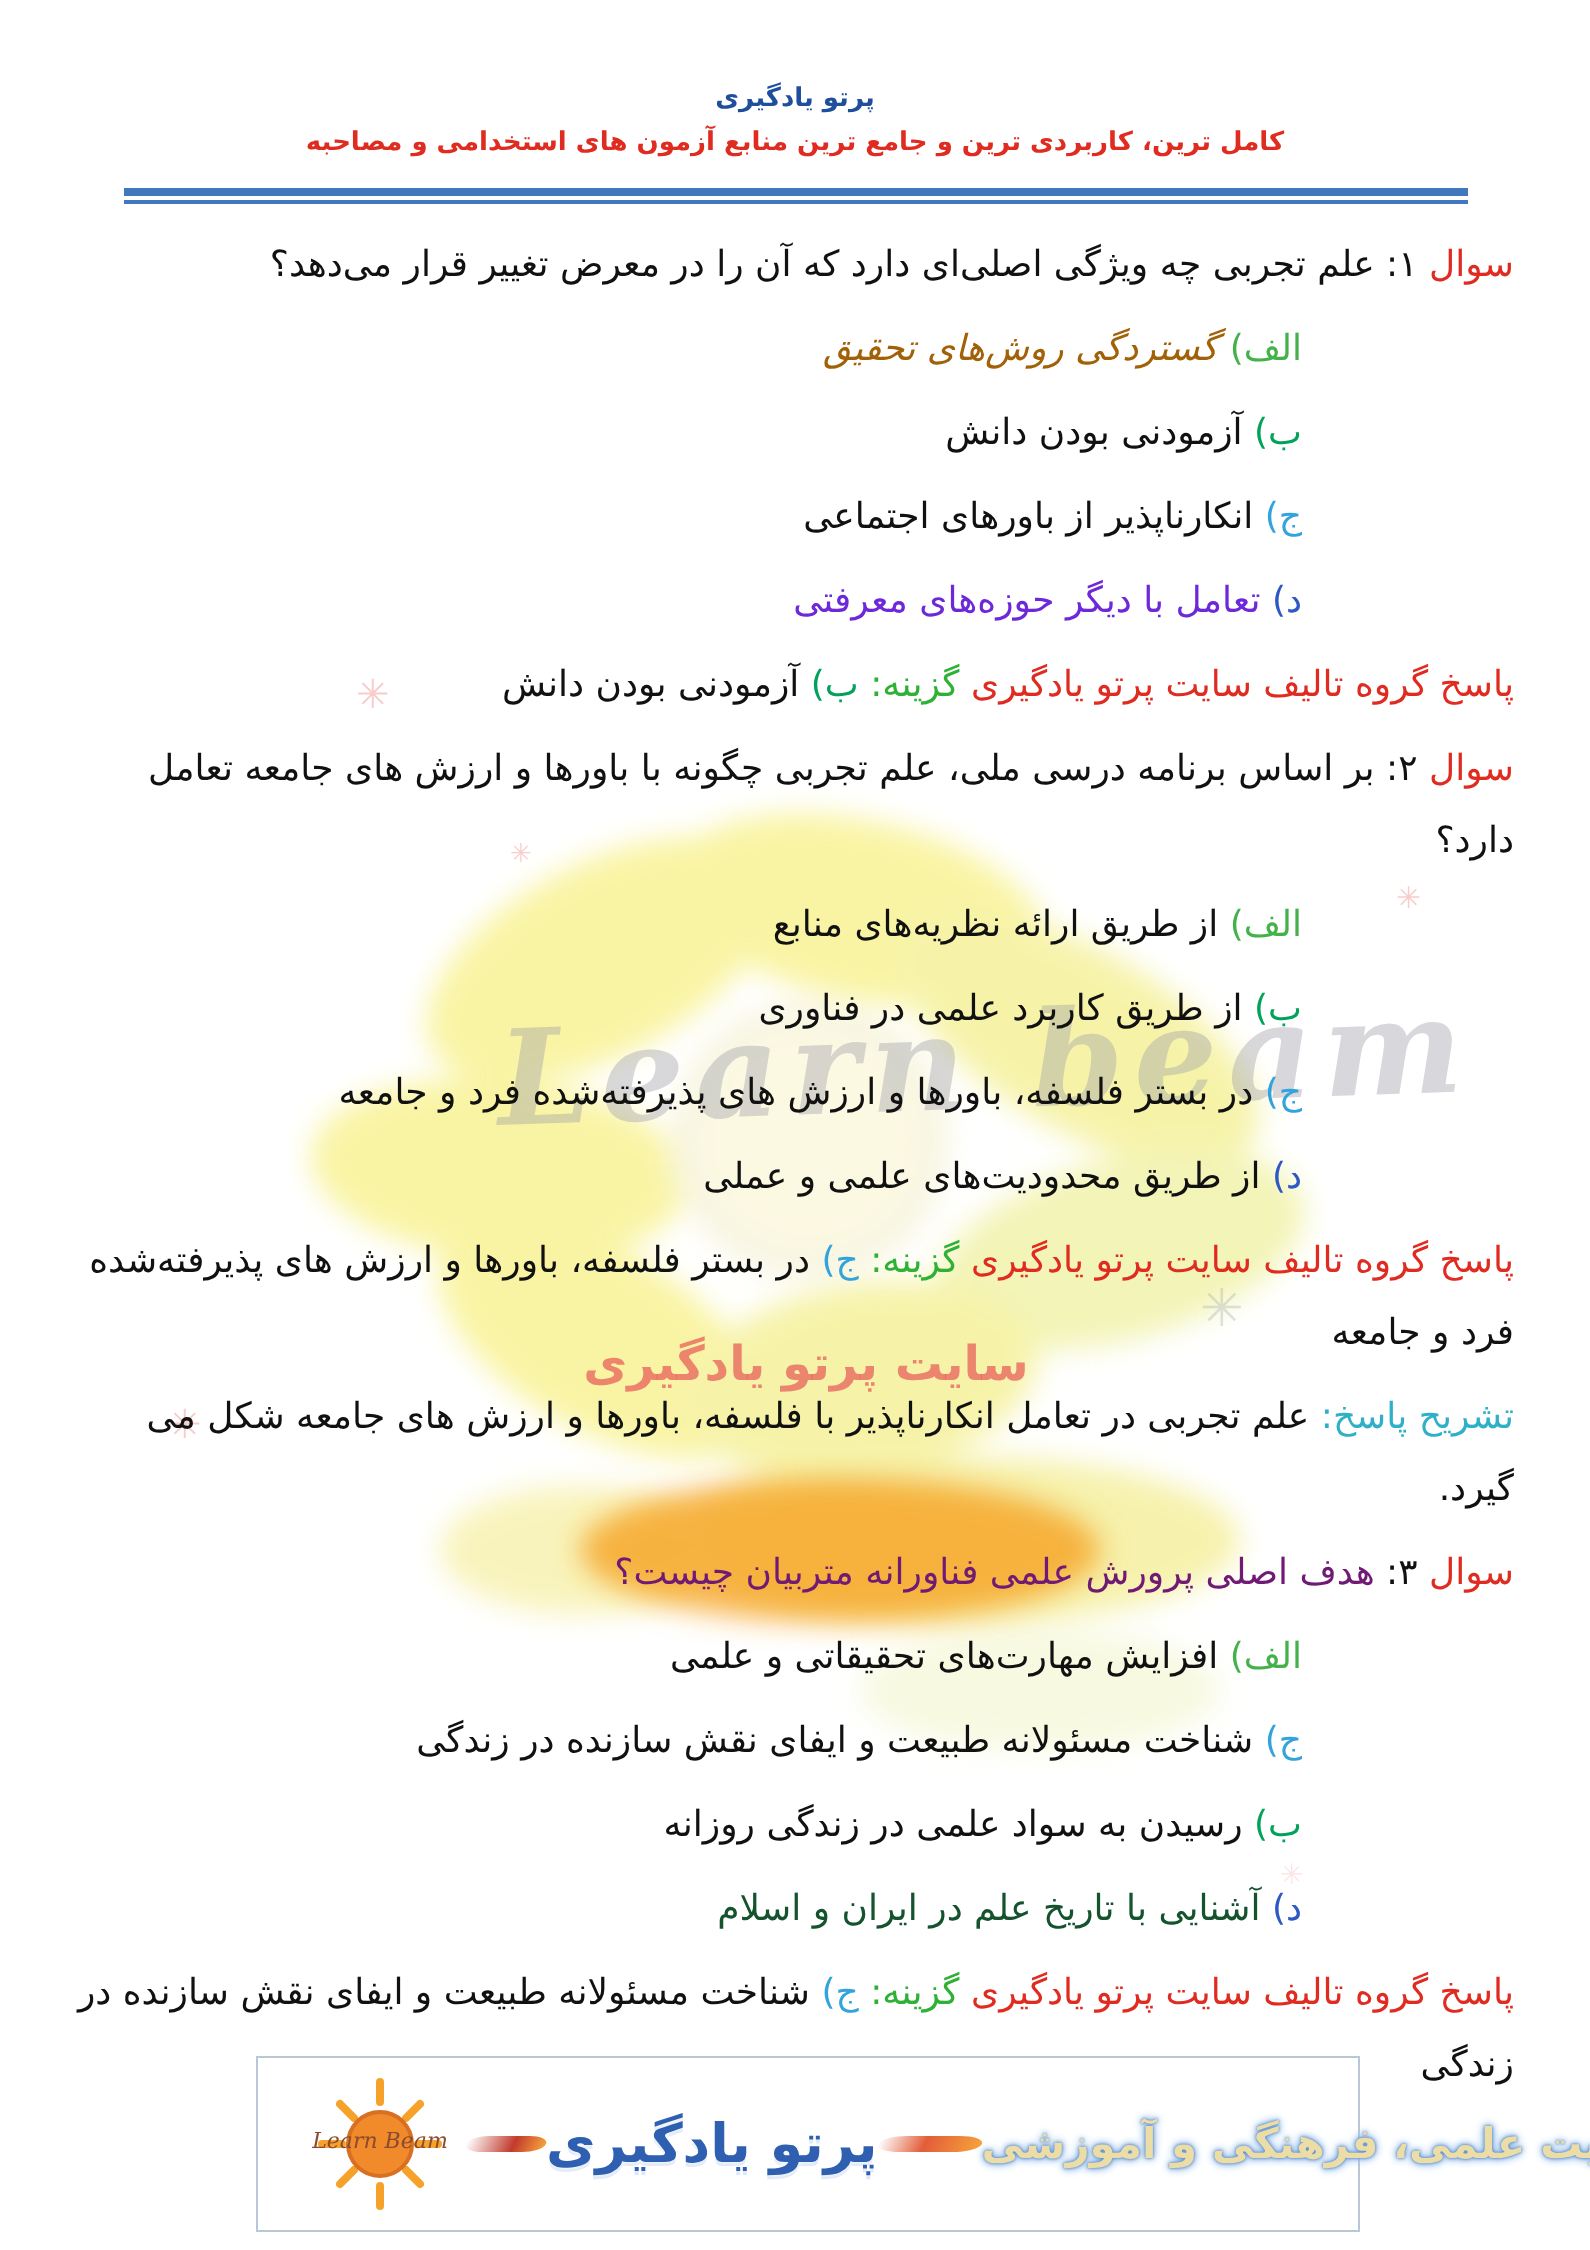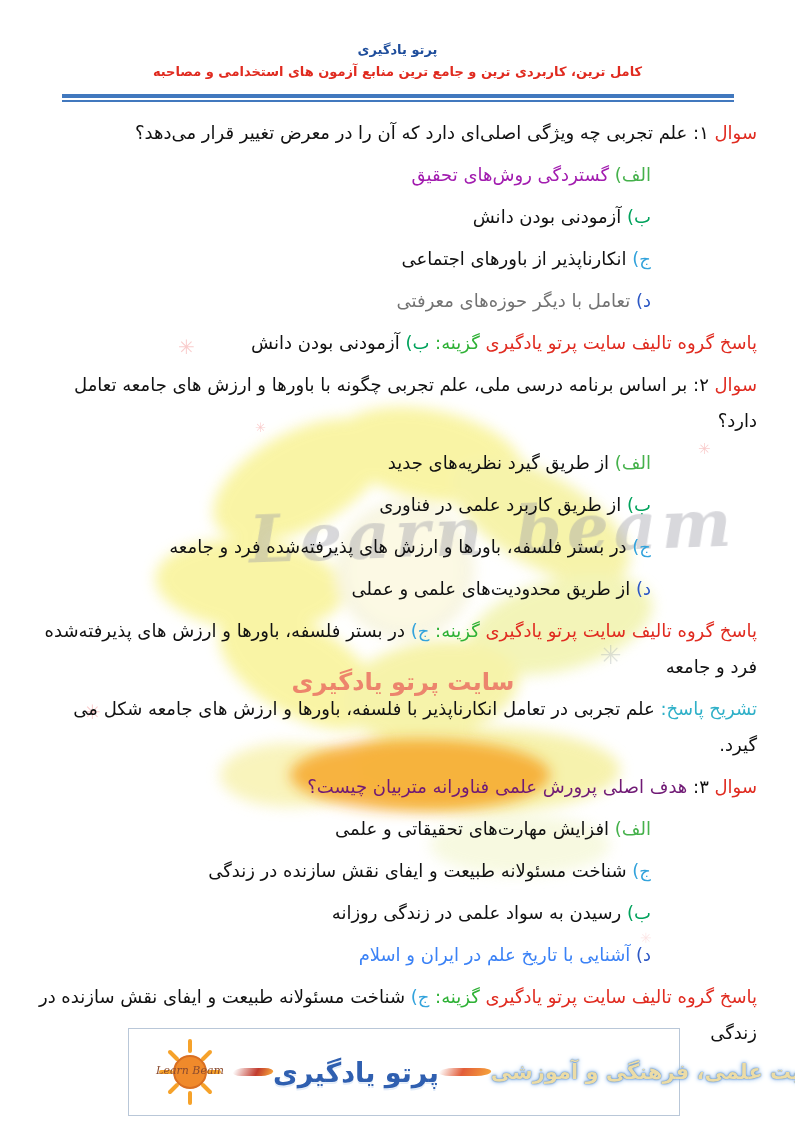"گستردگی روش‌های تحقیق" span { color: #a21caf -> #a16207; font-style: none -> italic }
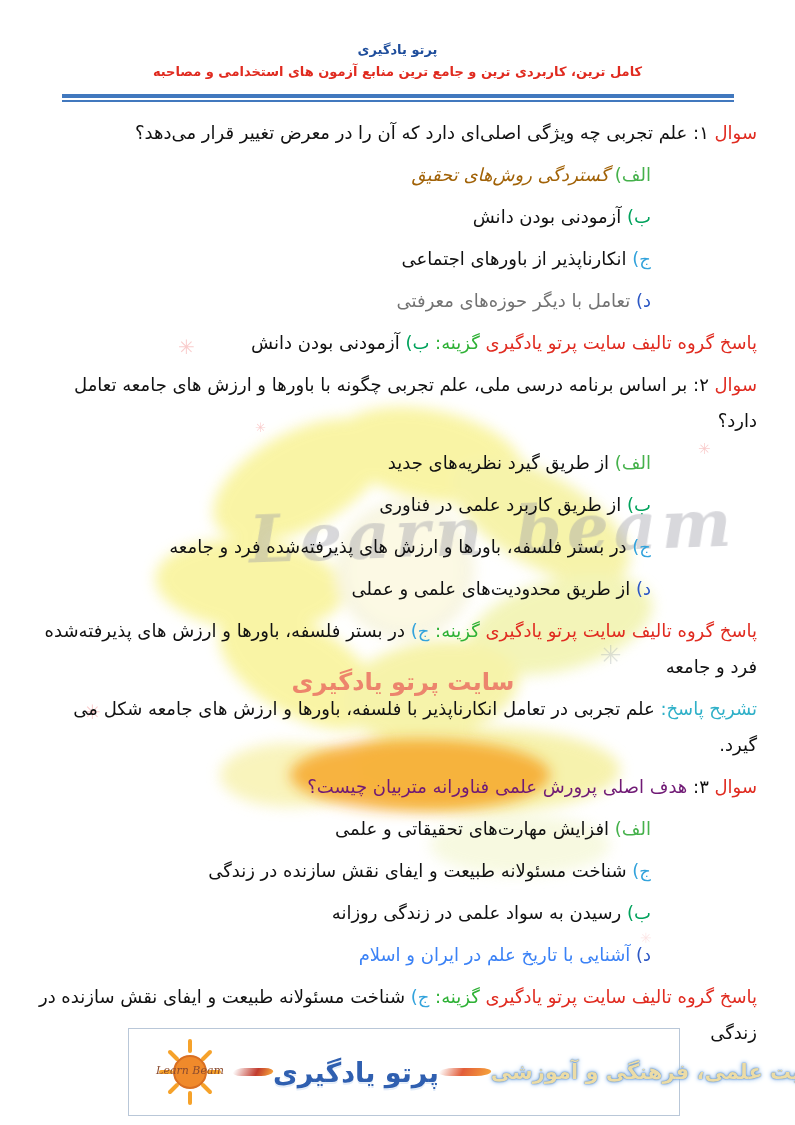"تعامل با دیگر حوزه‌های معرفتی" span { color: #737373 -> #6d28d9 }
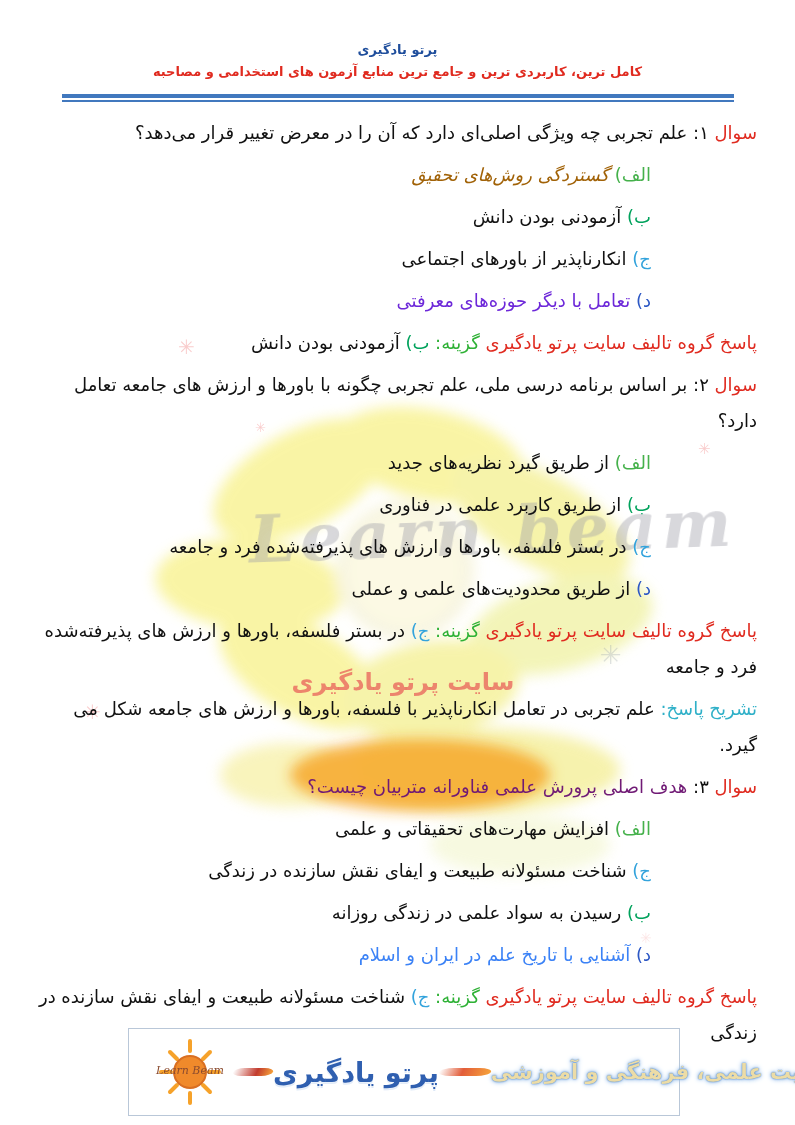"از طریق گیرد نظریه‌های جدید" span { text: گیرد نظریه‌های جدید -> ارائه نظریه‌های منابع }
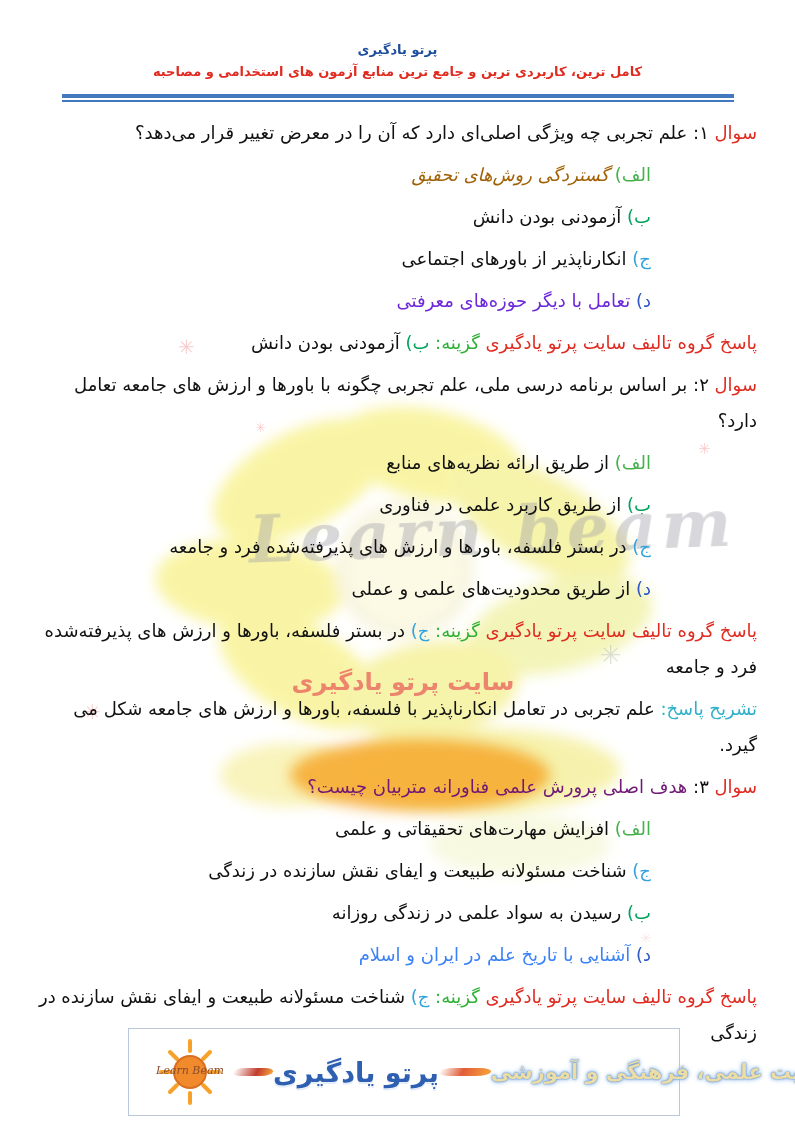"آشنایی با تاریخ علم در" span { color: #3b82f6 -> #14532d }
